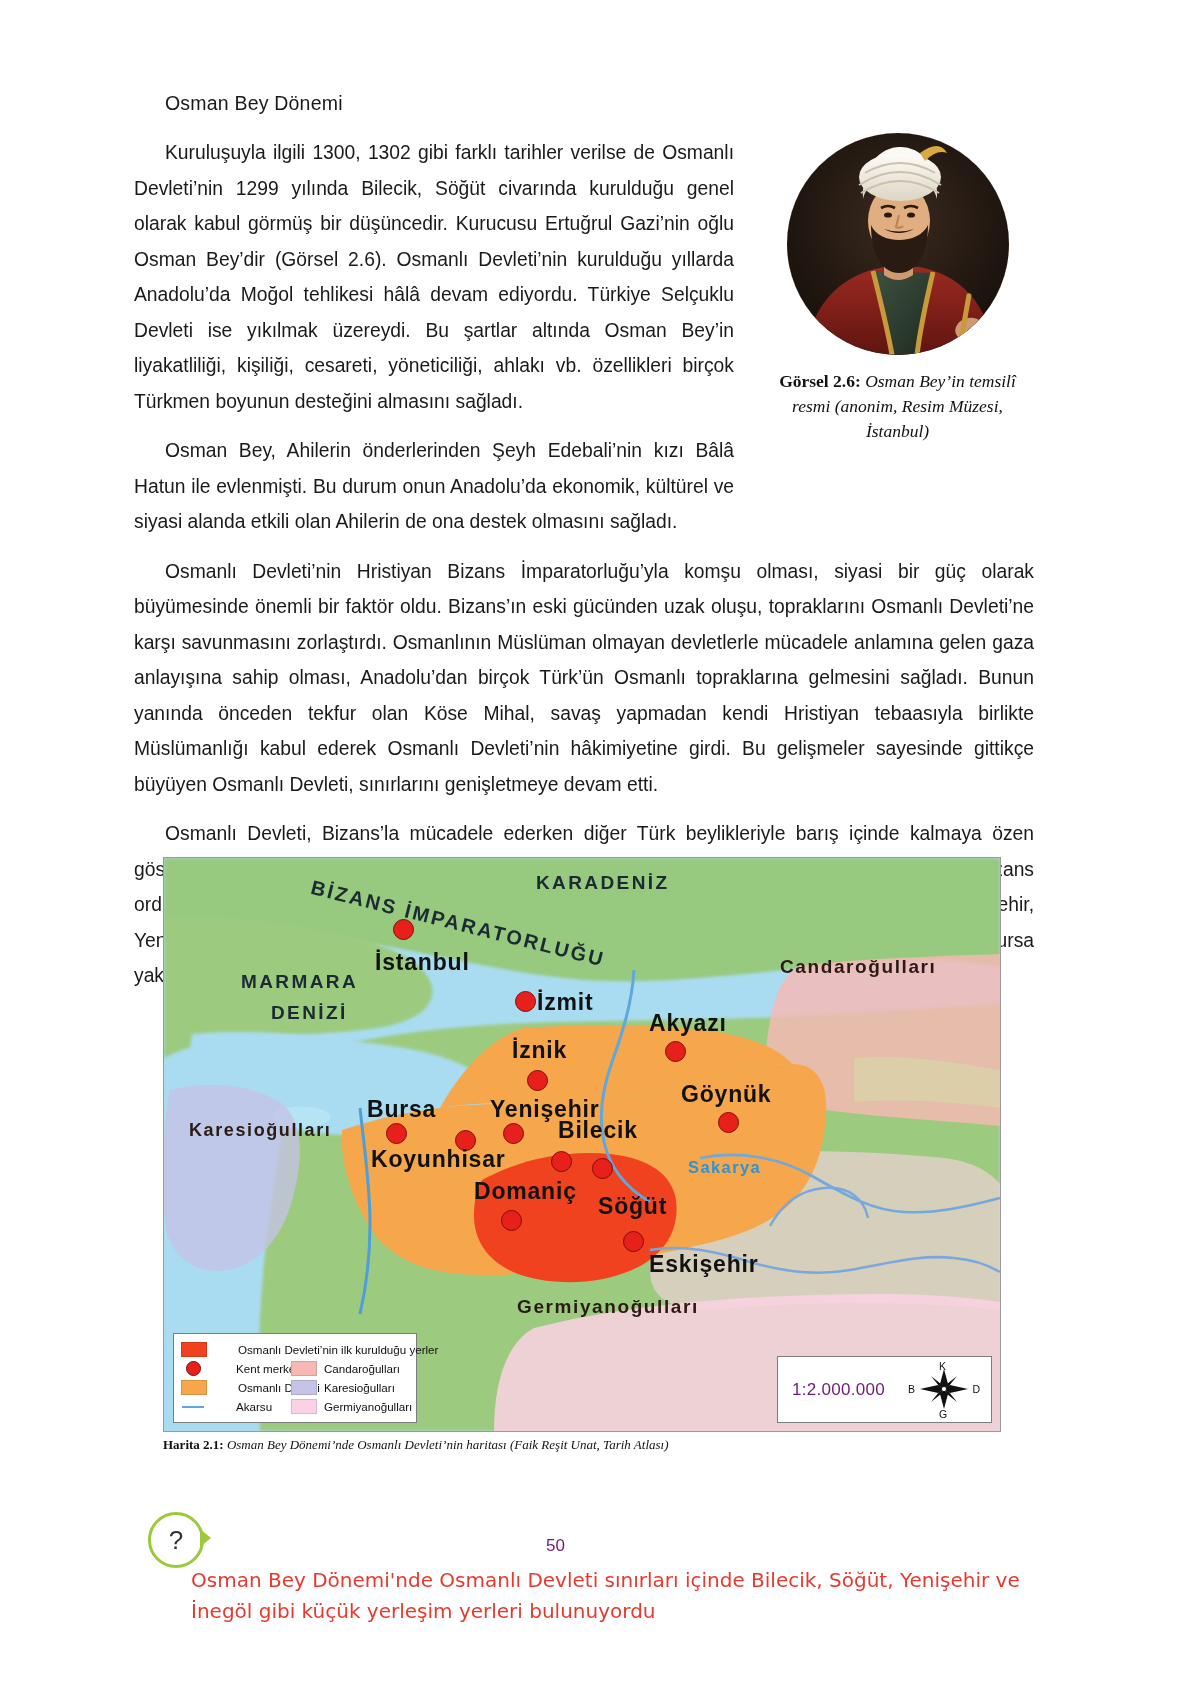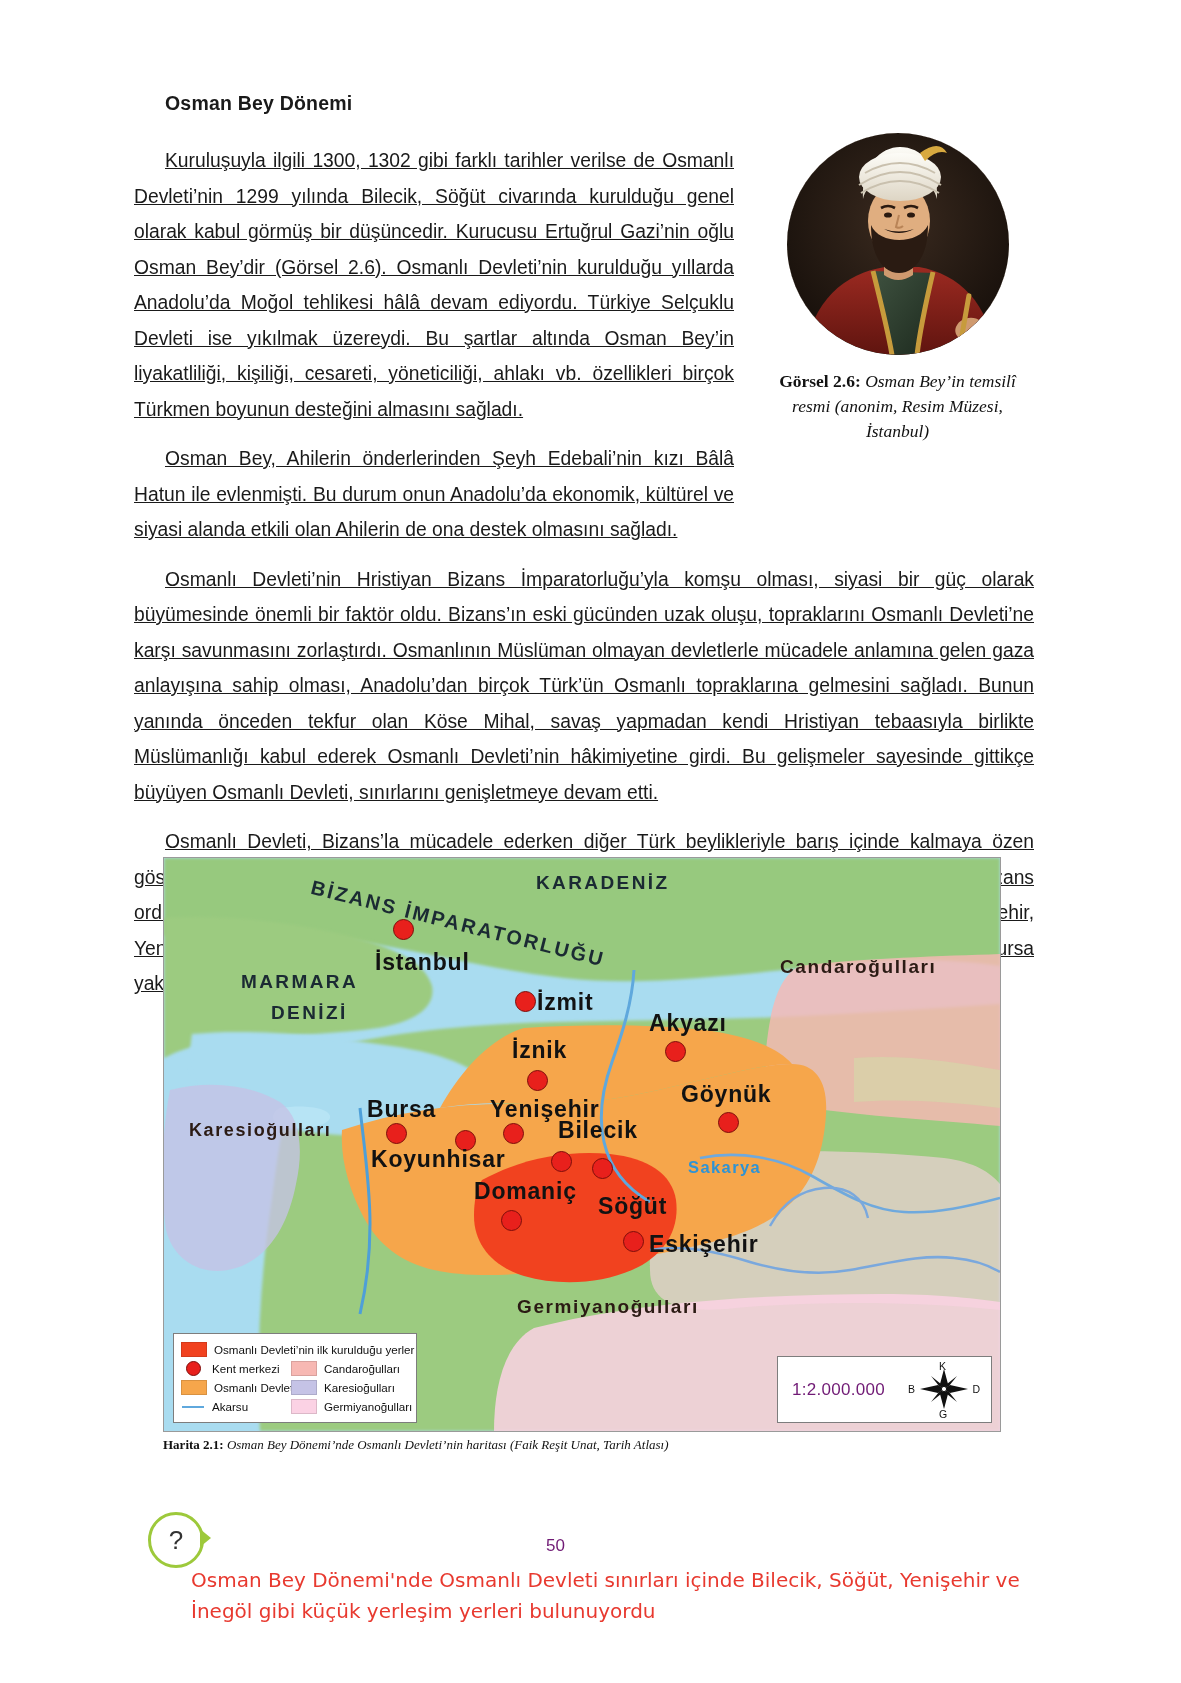"Osman Bey Dönemi" .section-title { font-weight: bold -> normal; margin: 0 0 28px 31px -> 0 0 20px 31px }
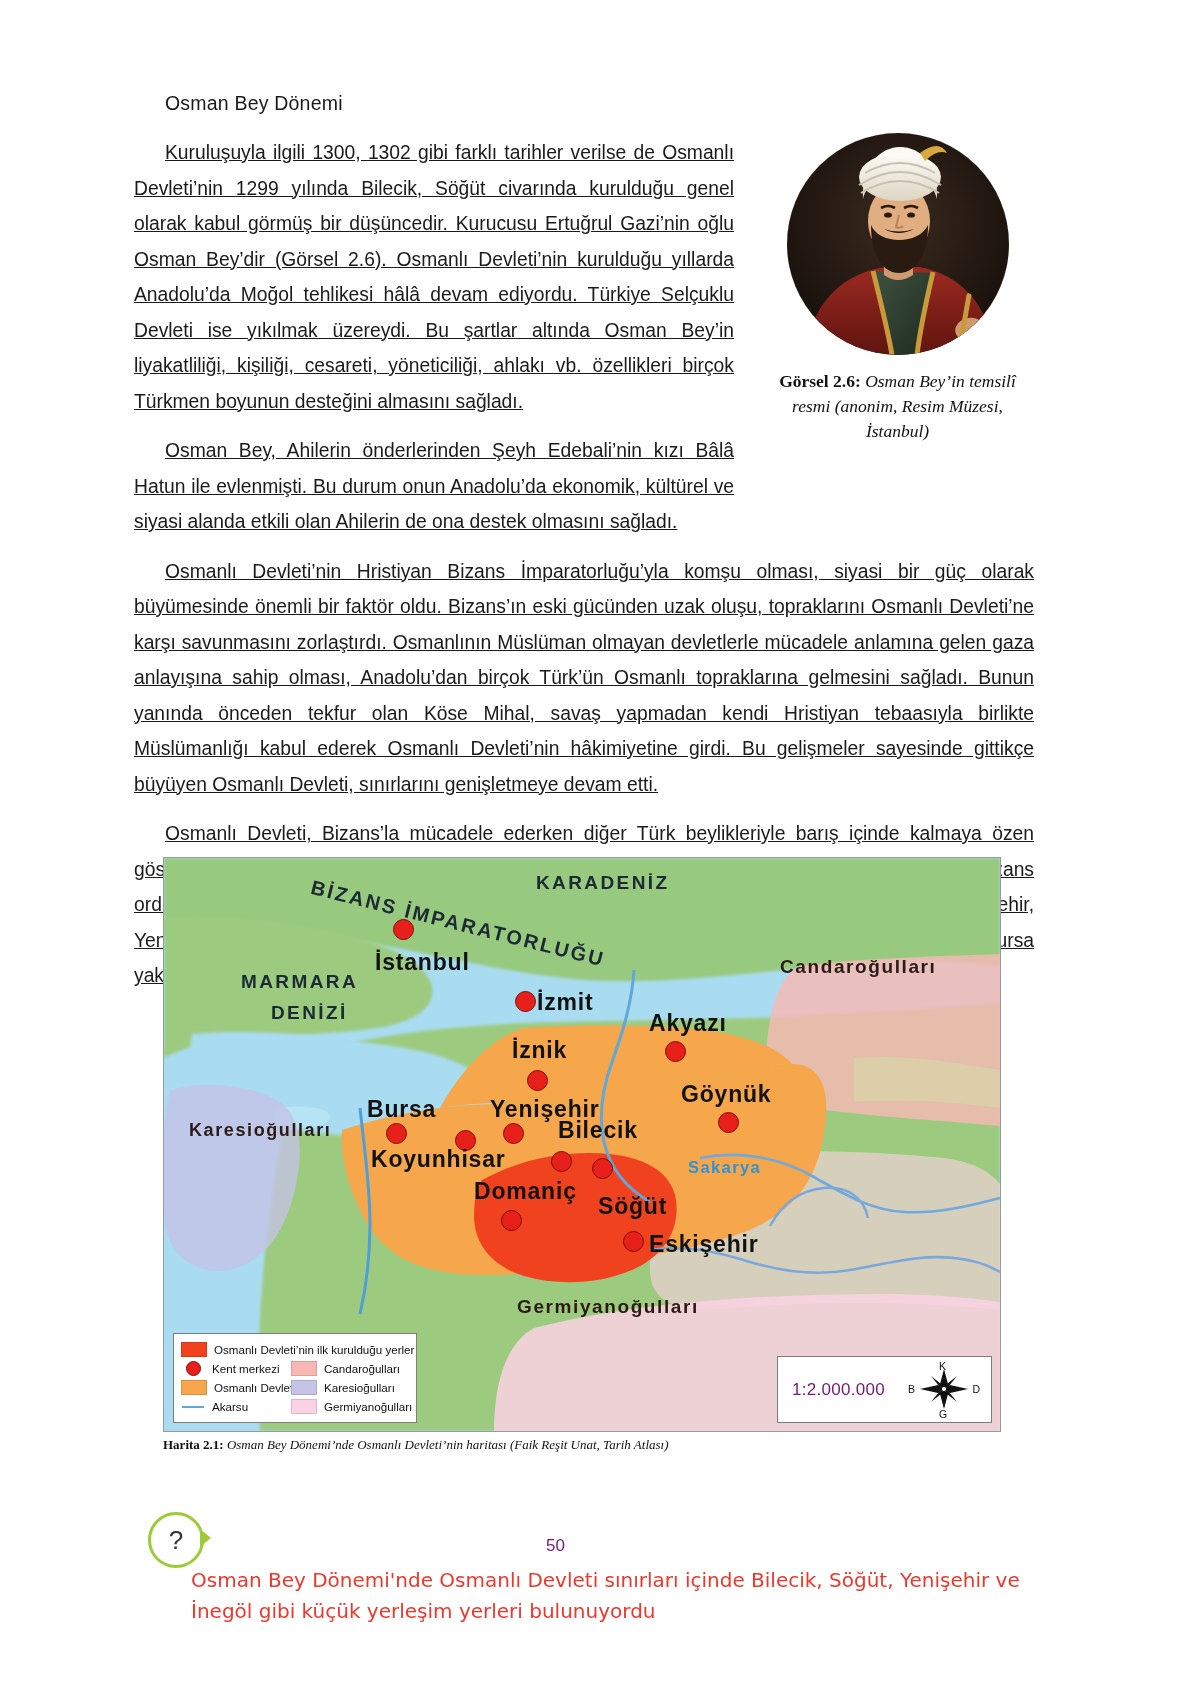"Kuruluşuyla ilgili 1300, 1302 gibi" p.body { text-decoration: underline -> none }
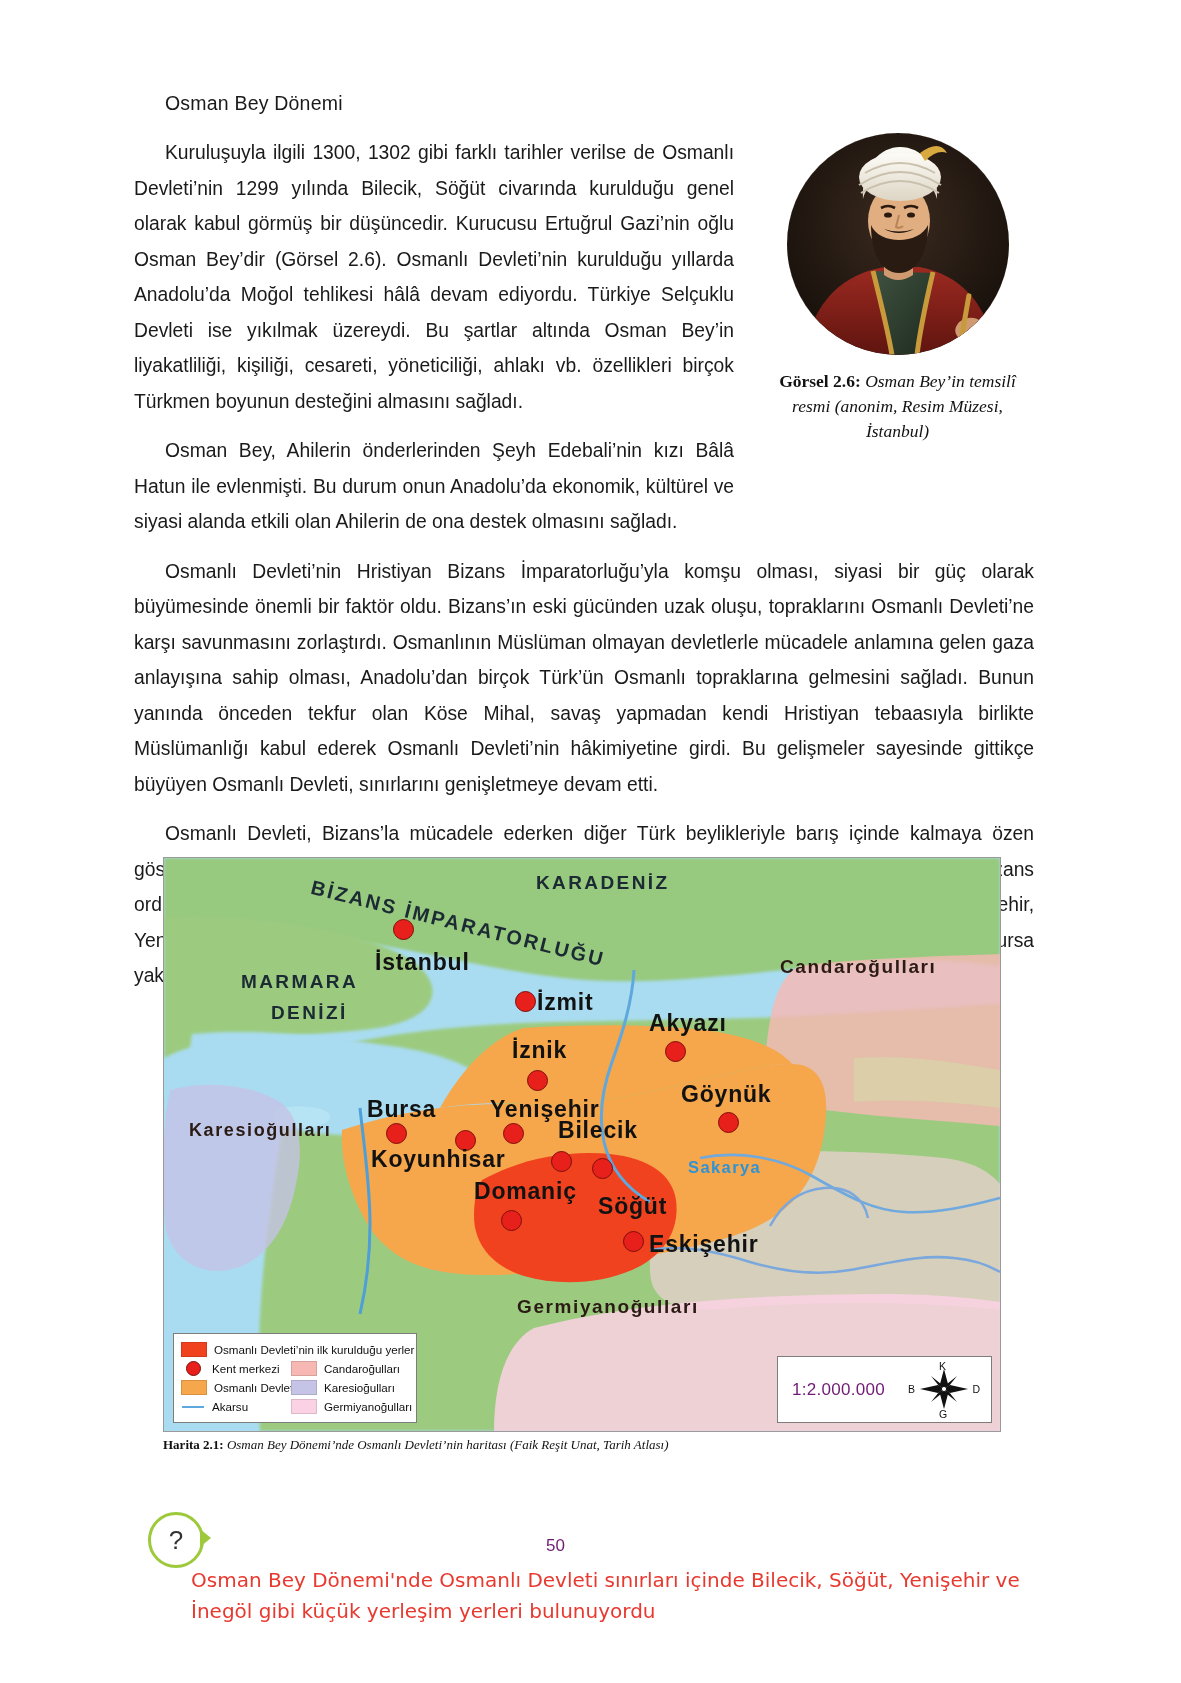"Eskişehir" div.map-label { top: 373px -> 393px }
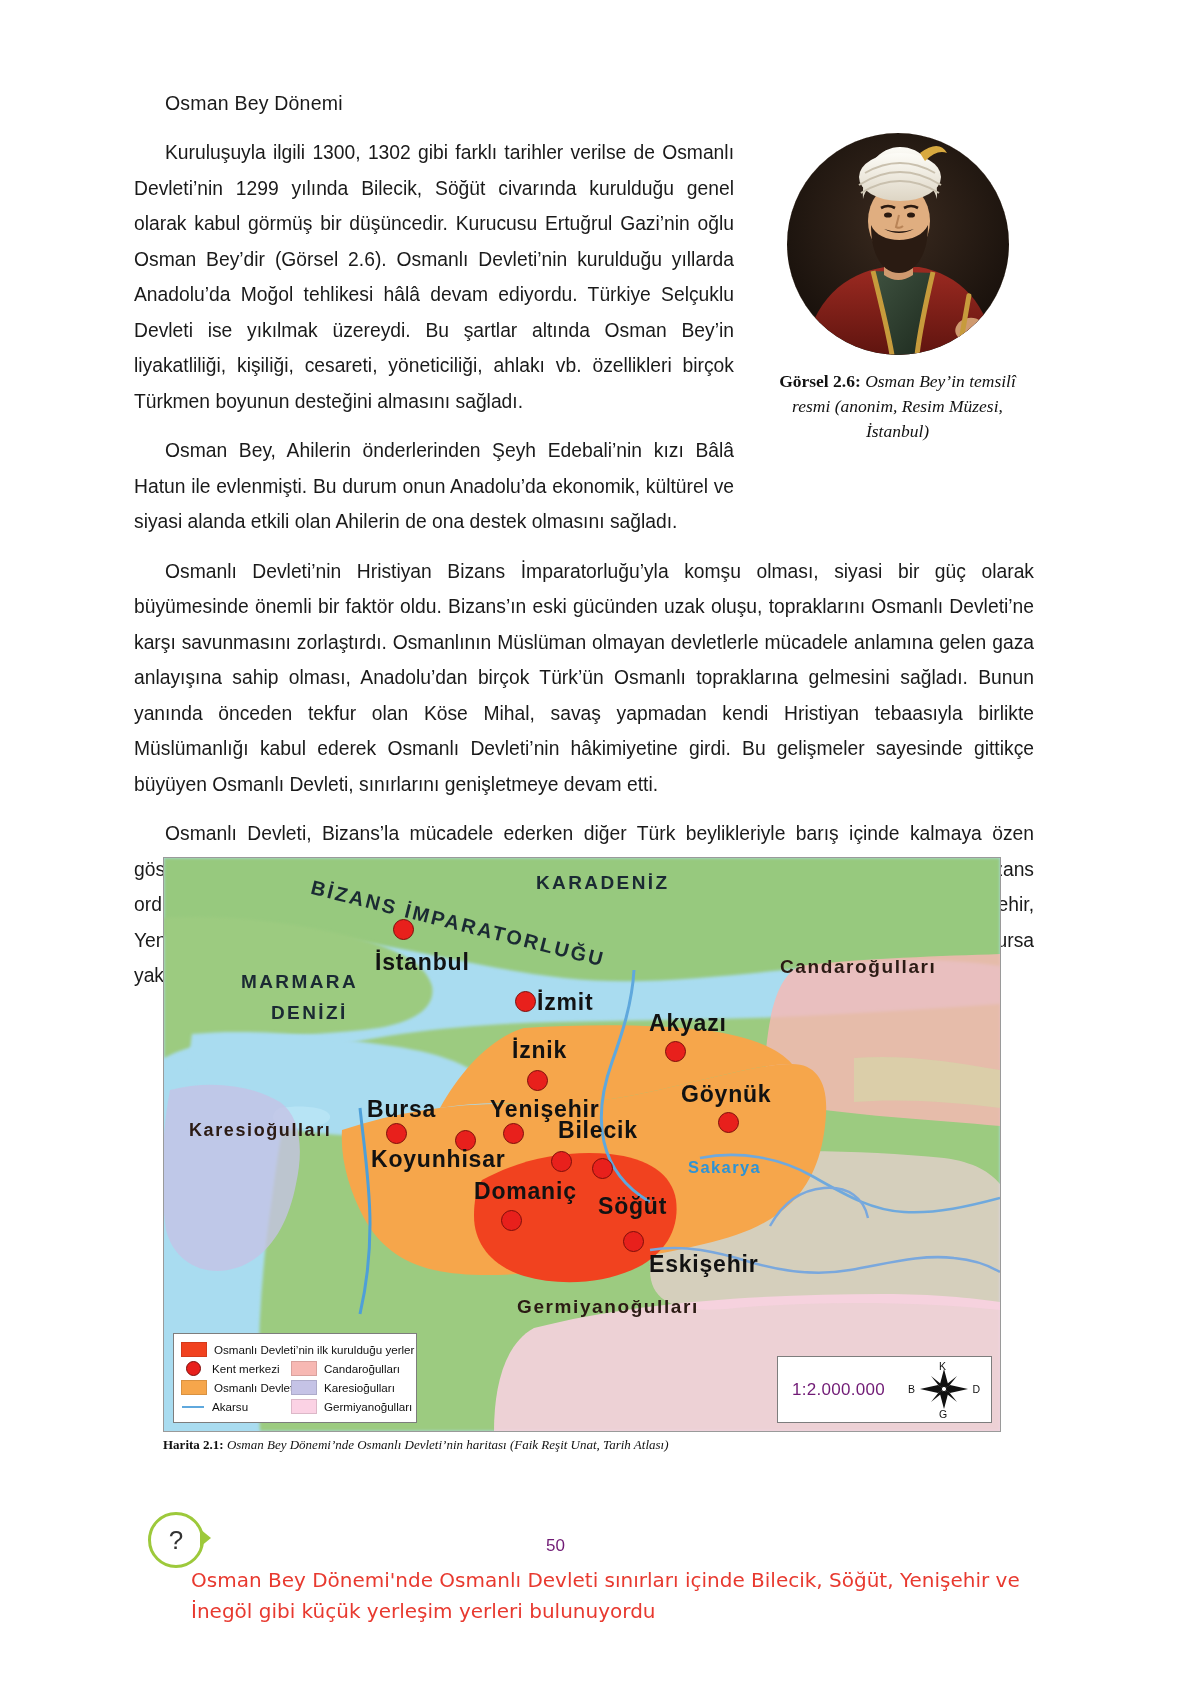"Osmanlı Devleti’nin ilk kurulduğu yerler" .legend-cell.left { gap: none -> 24px }
